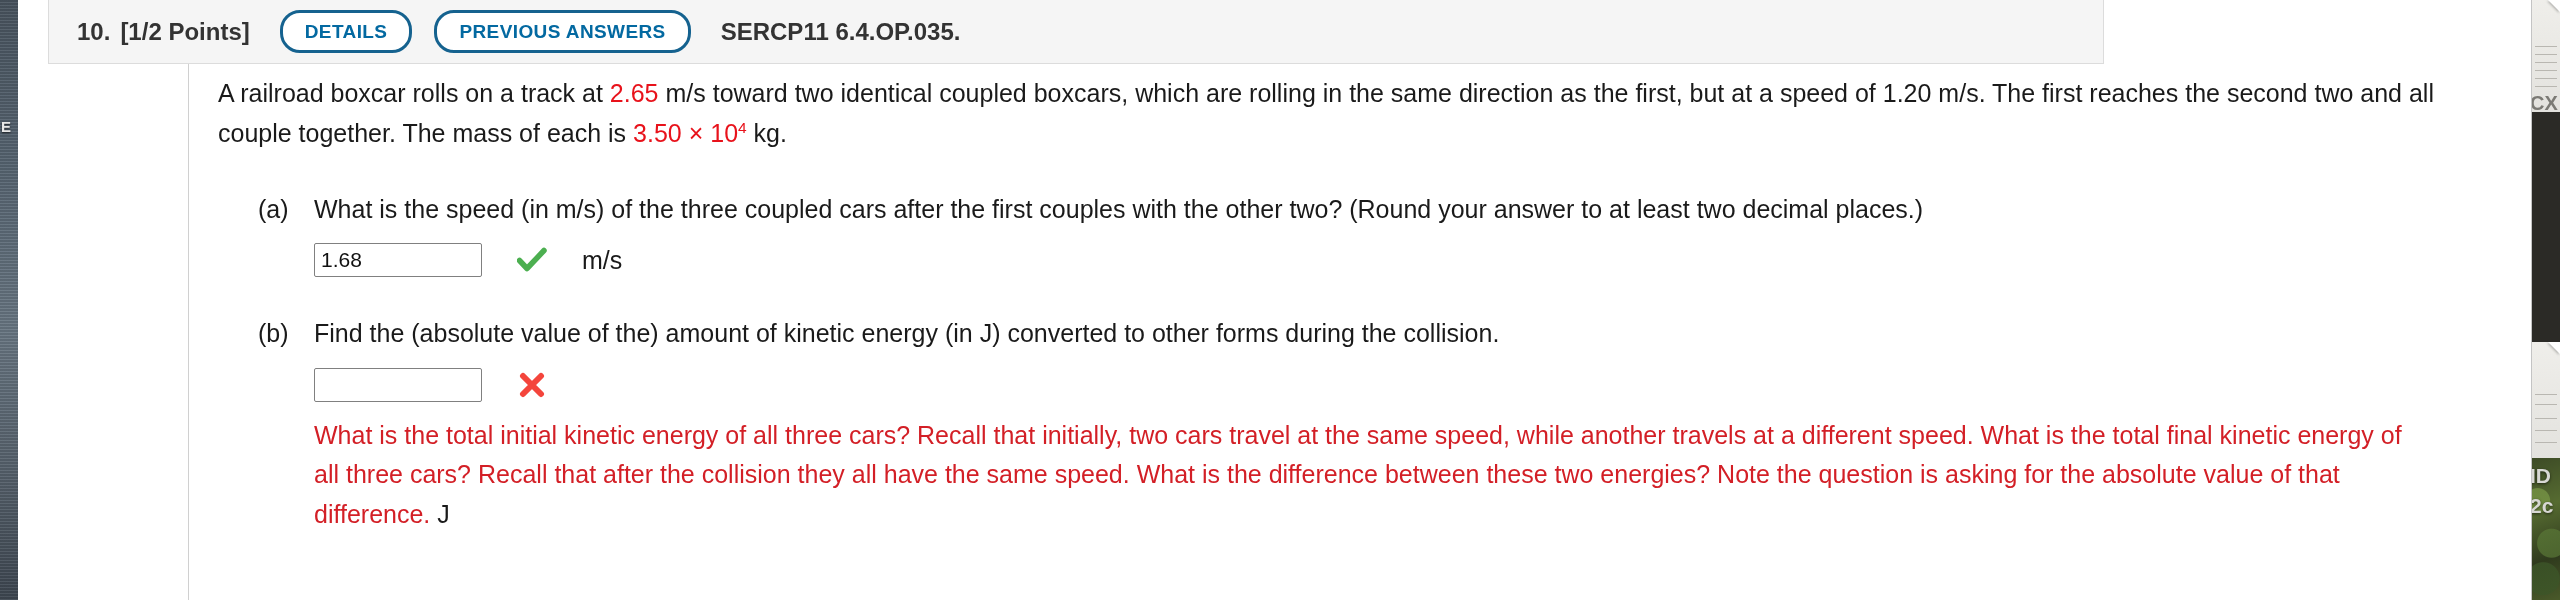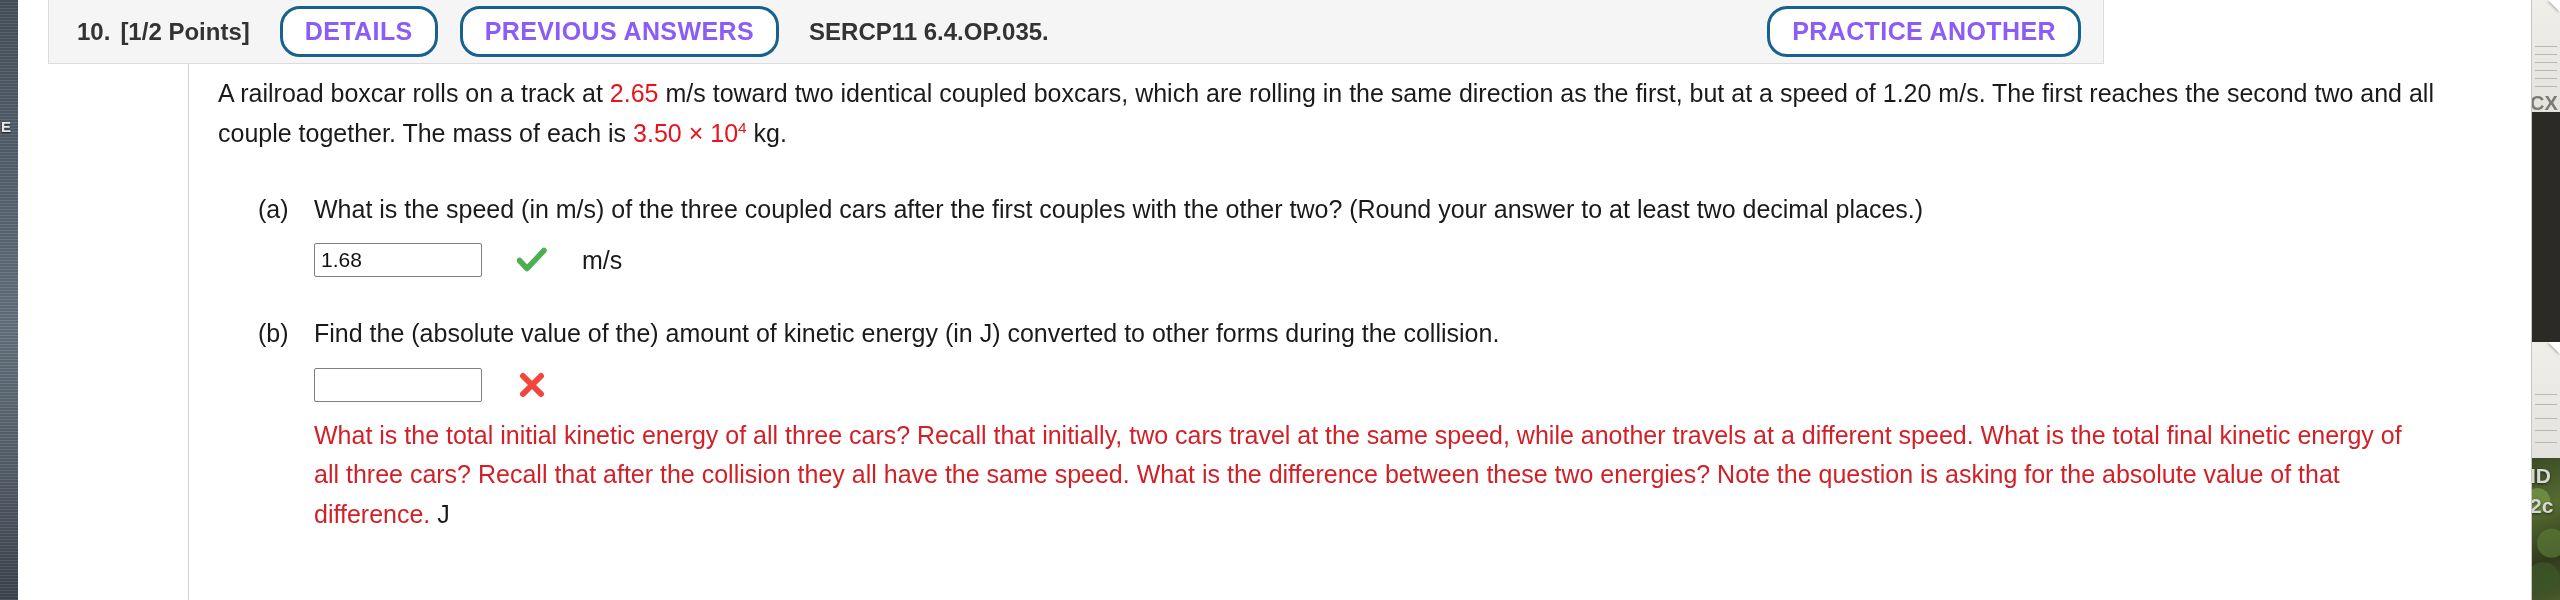"DETAILS" .hbtn { color: #8b5cf6 -> #0369a1; font-size: 25px -> 19px }
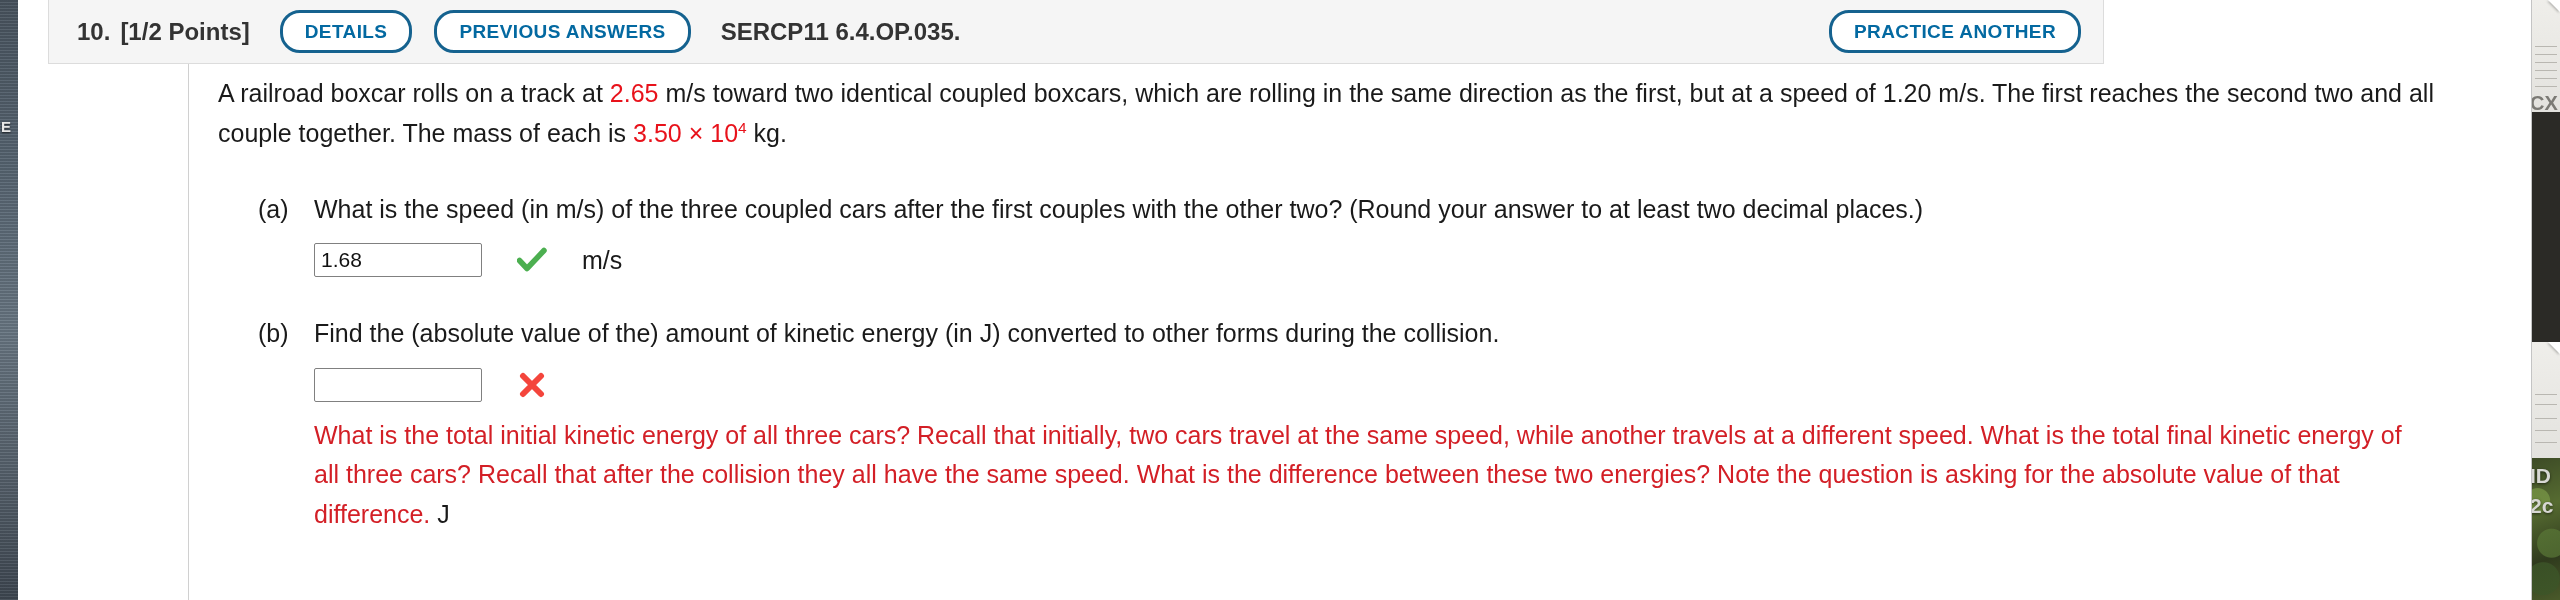"PRACTICE ANOTHER" button.hbtn { html: <button>PRACTICE ANOTHER</button> -> none }
